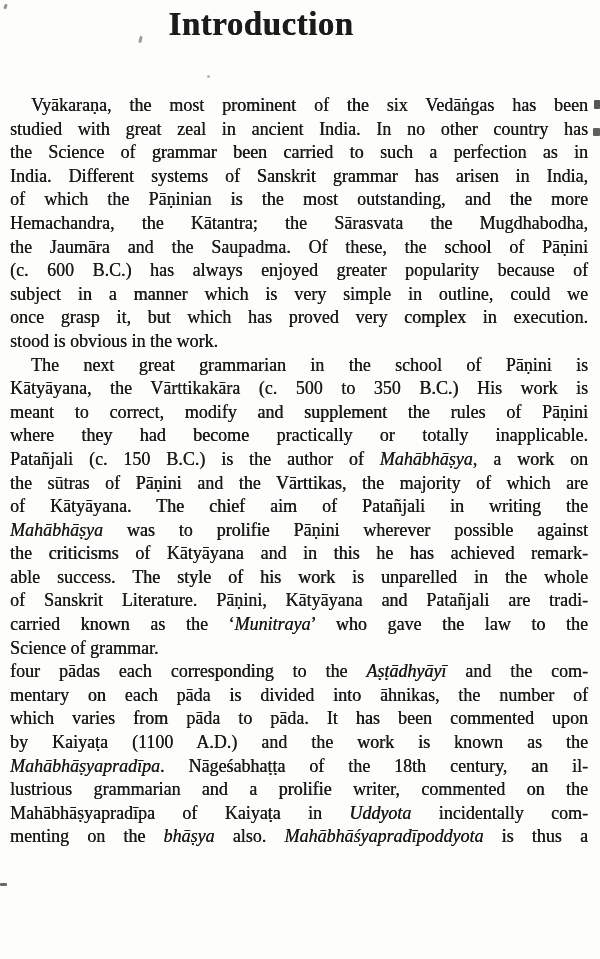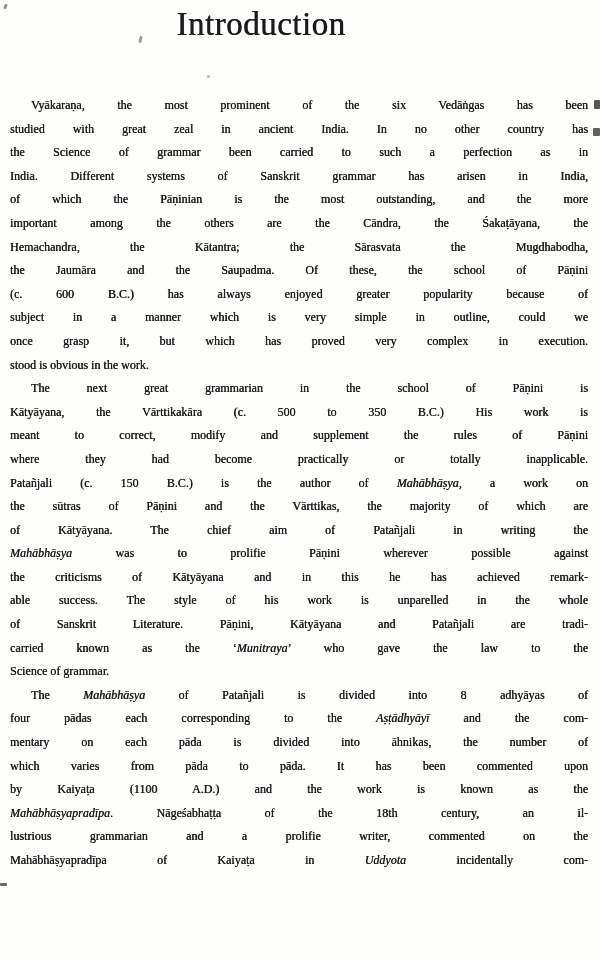"Introduction" .title { font-weight: 400 -> 700 }
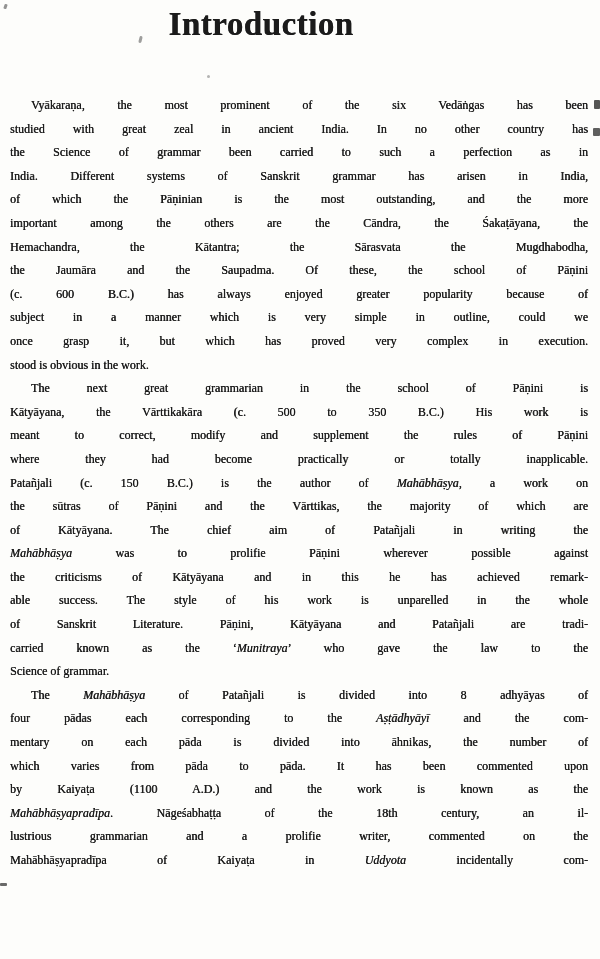"Vyākaraṇa, the most prominent of" .line { font-size: 12px -> 18px }
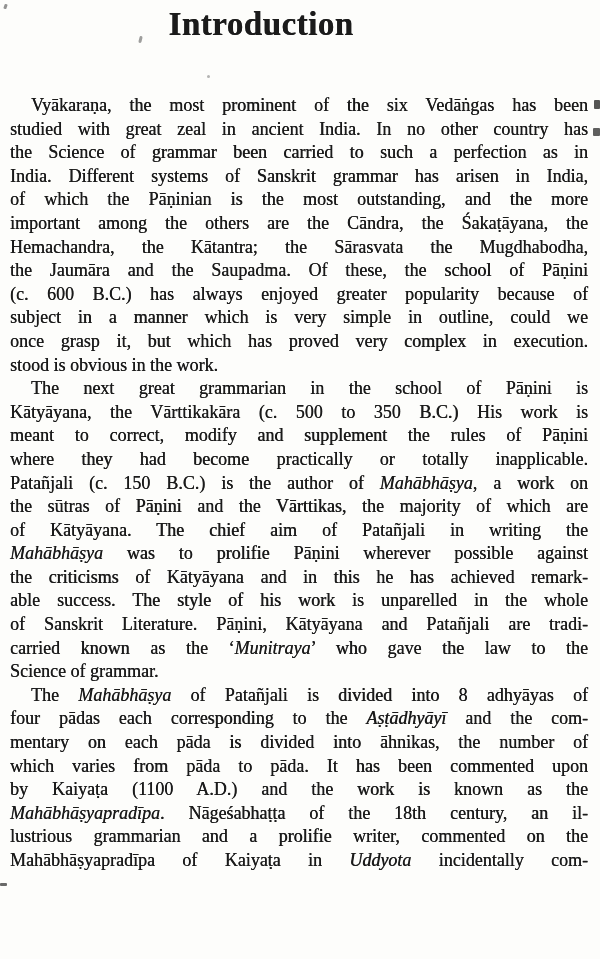"important among the others are" div.line { html: <div><span>important among the others are the Cāndra, the Śakaṭāyana, the</span></div> -> none }
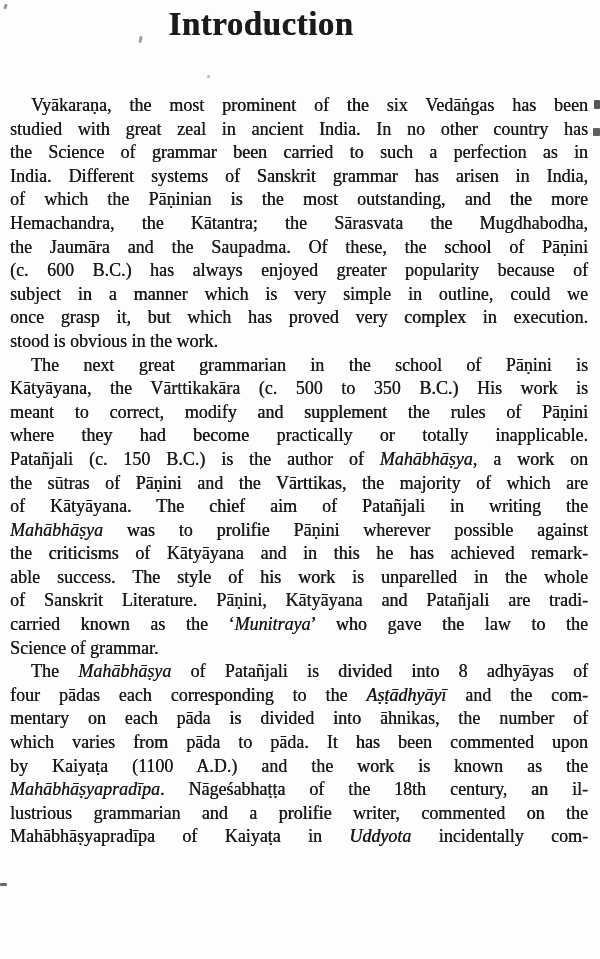"The Mahābhāṣya of Patañjali is" div.line { html: <div><span>The </span><span>Mahābhāṣya</span><span> of Patañjali is divided into 8 adhyāyas of</span></div> -> none }
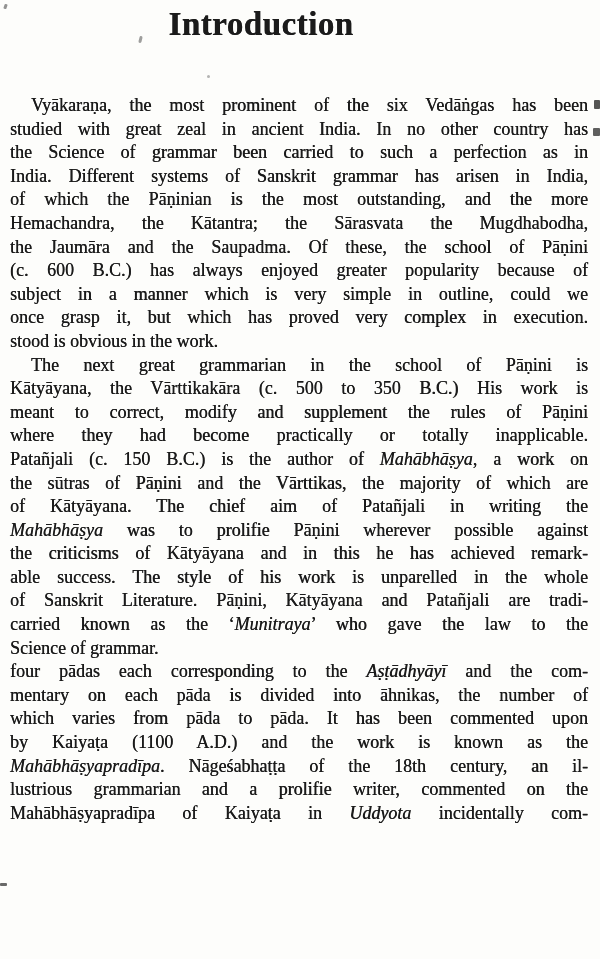"menting on the bhāṣya also." div.line { html: none -> <div><span>menting on the </span><span>bhāṣya</span><span> also. </span><span>Mahābhāśyapradīpoddyota</span><span> is thus a</span></div> }
